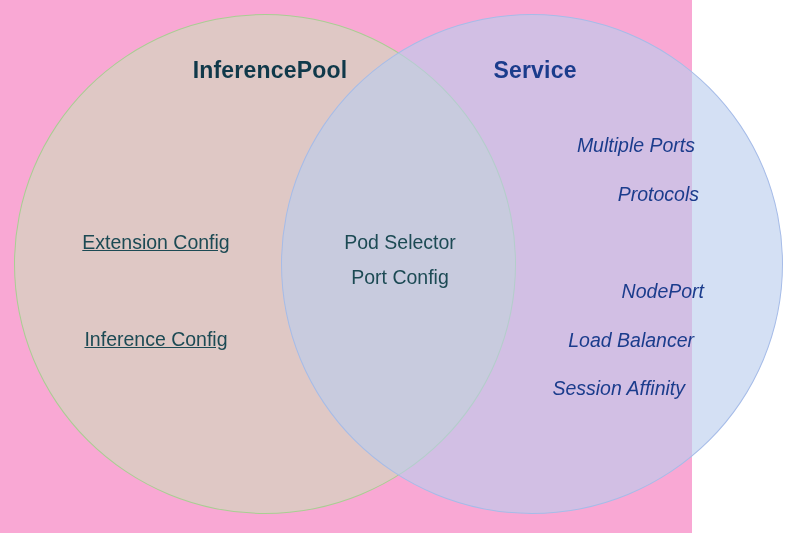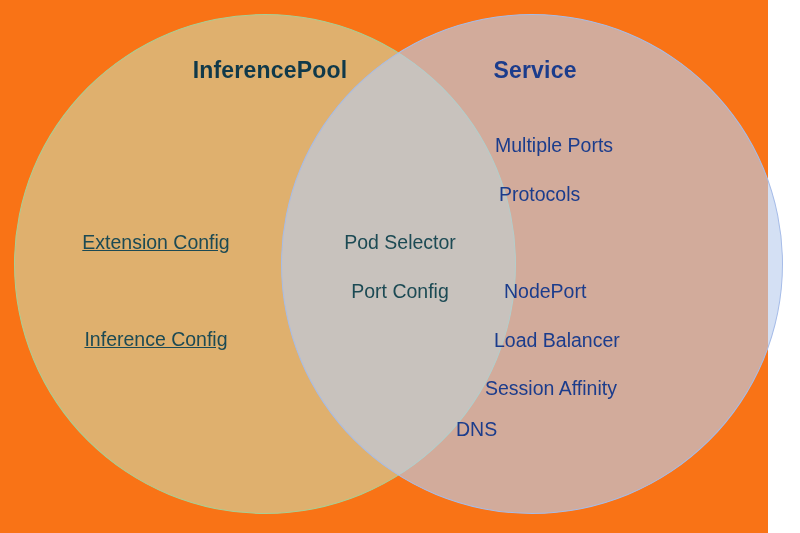"InferencePool" #venn-stage { background: #f97316 -> #f9a8d4; padding-left: none -> 20px; width: 768px -> 672px }
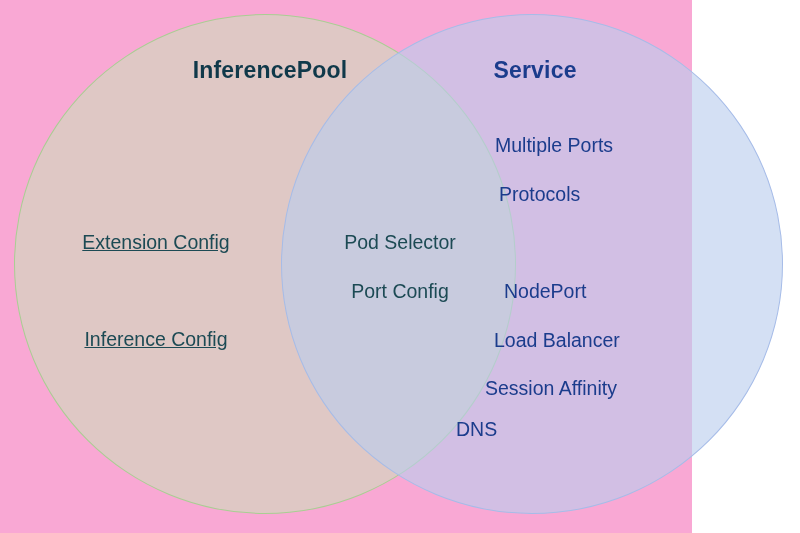"Multiple Ports" .item-right { font-style: none -> italic; text-align: left -> right }
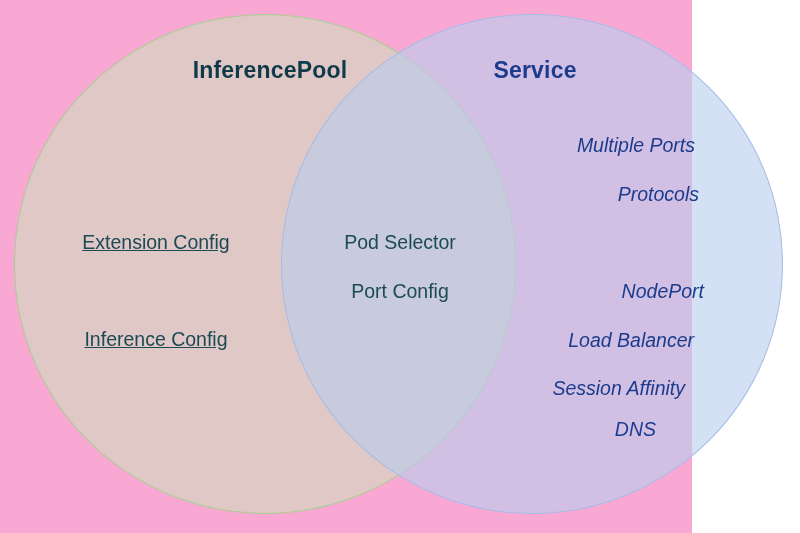"Port Config" div.item { top: 282px -> 268px }
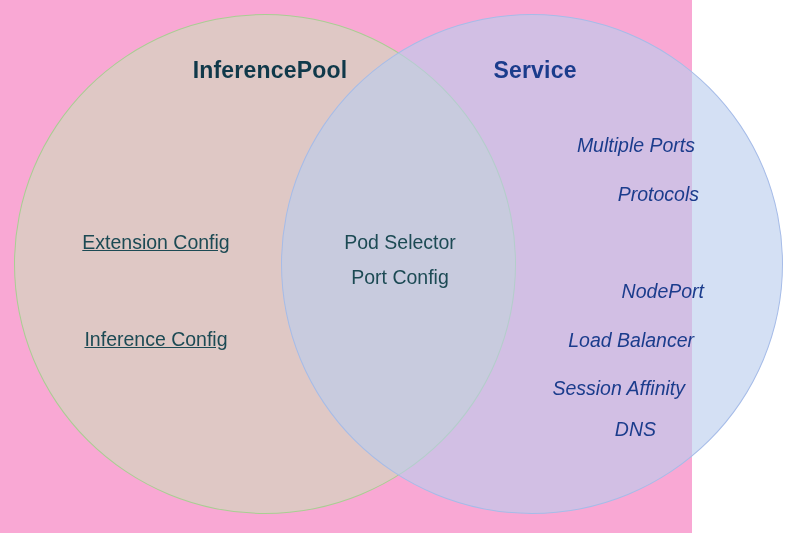"DNS" div.item { html: <div>DNS</div> -> none }
